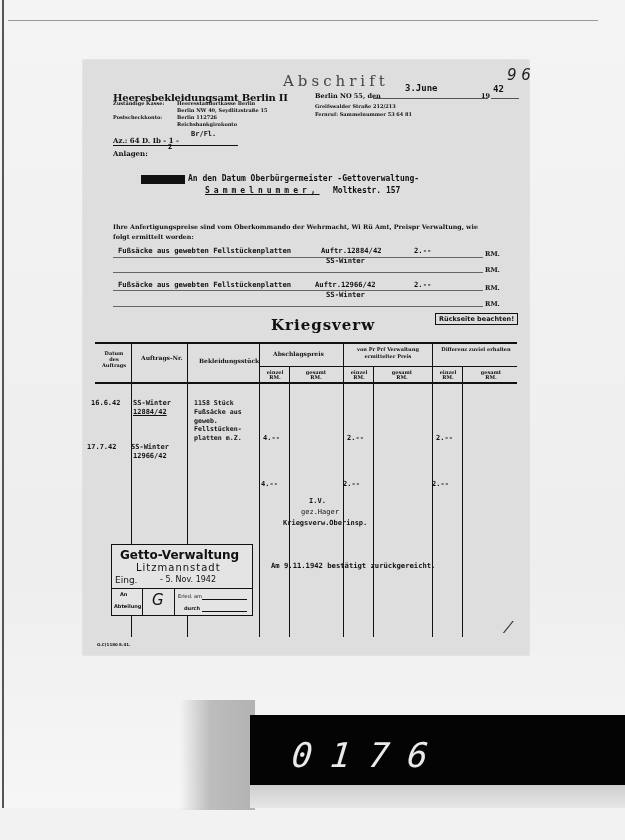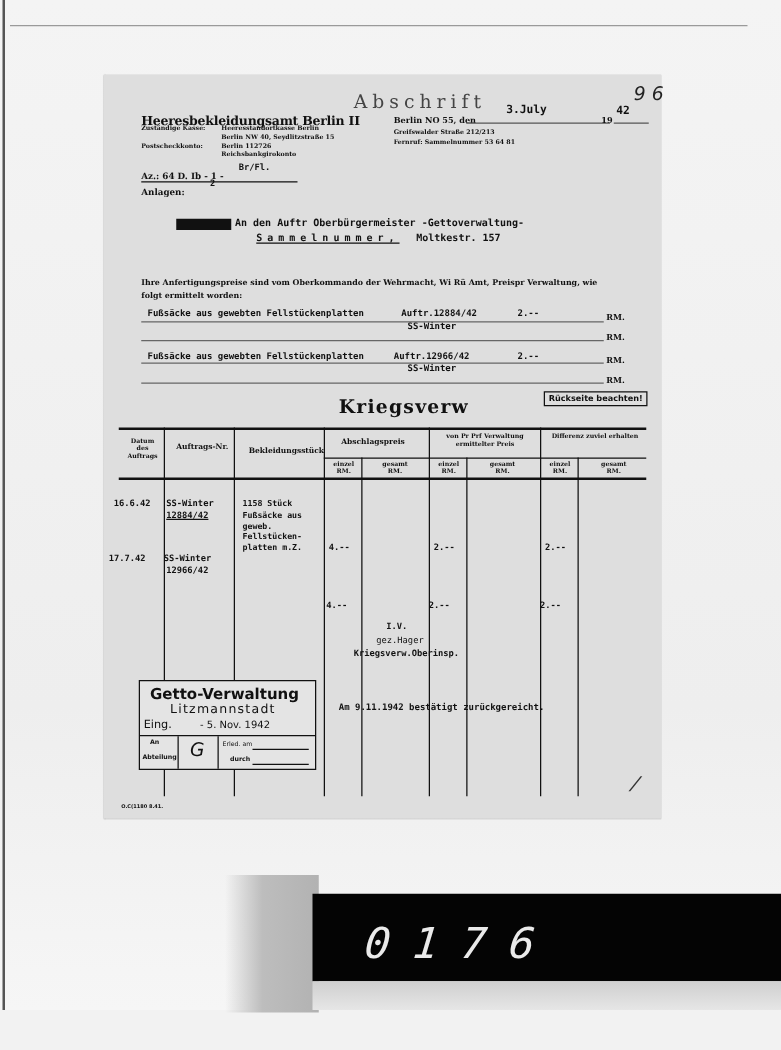"3.July" span.p { text: 3.July -> 3.June }
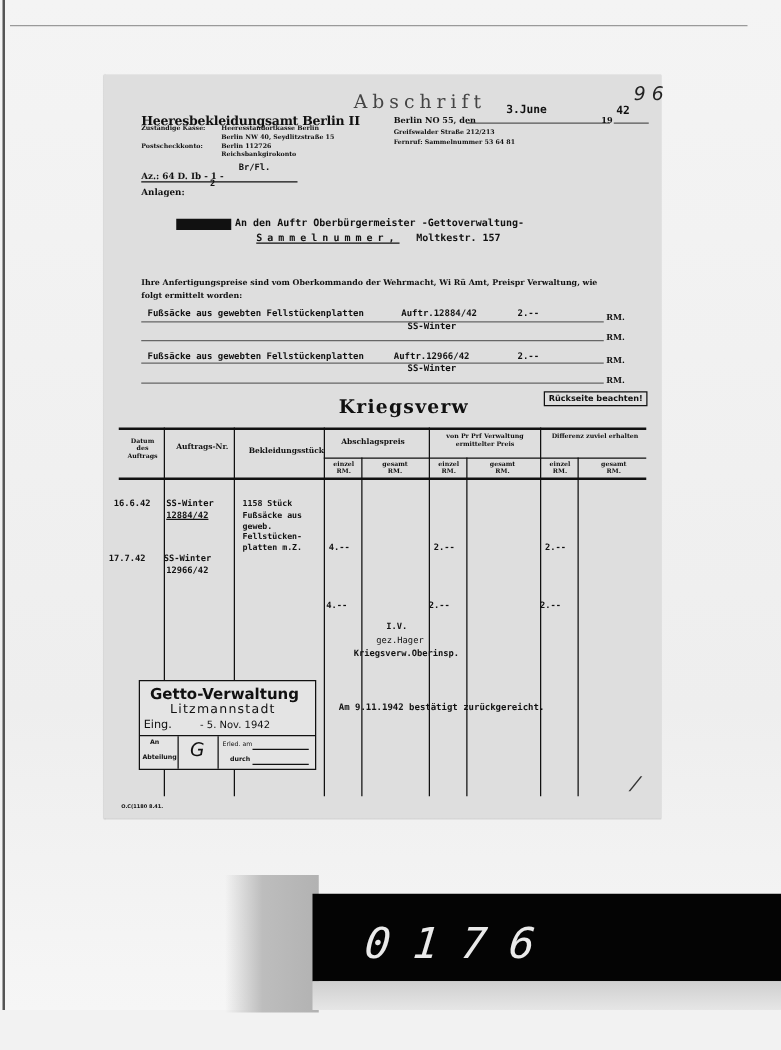"An den Auftr Oberbürgermeister" span.p { text: Auftr -> Datum }
